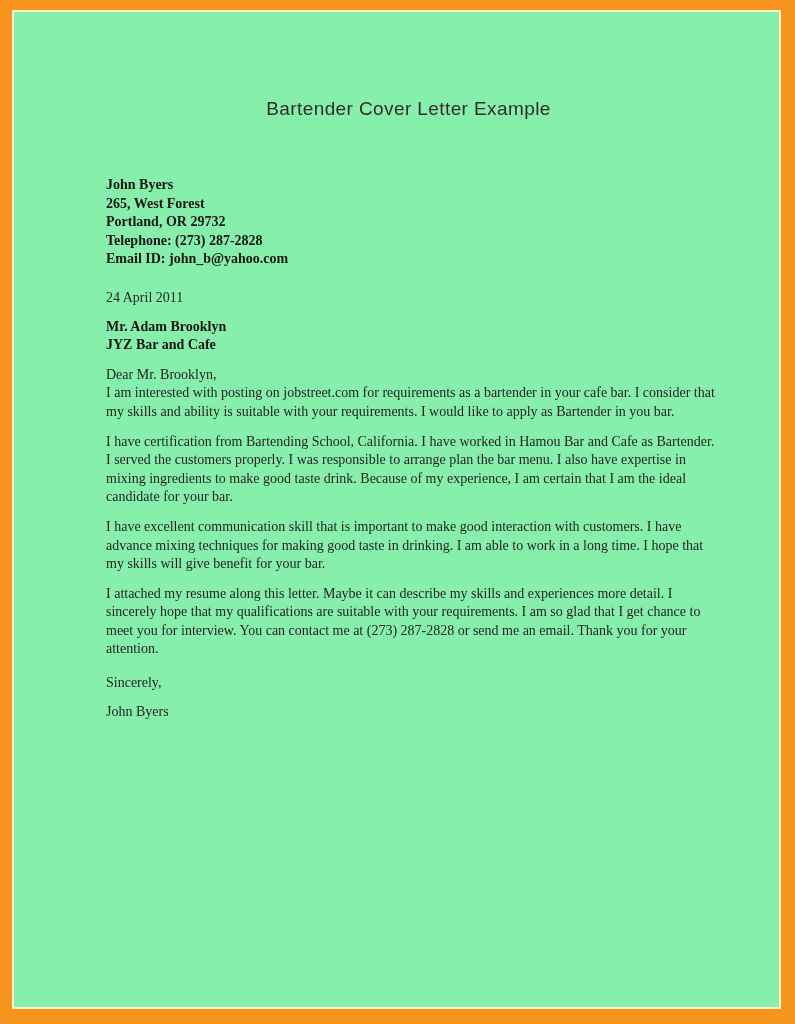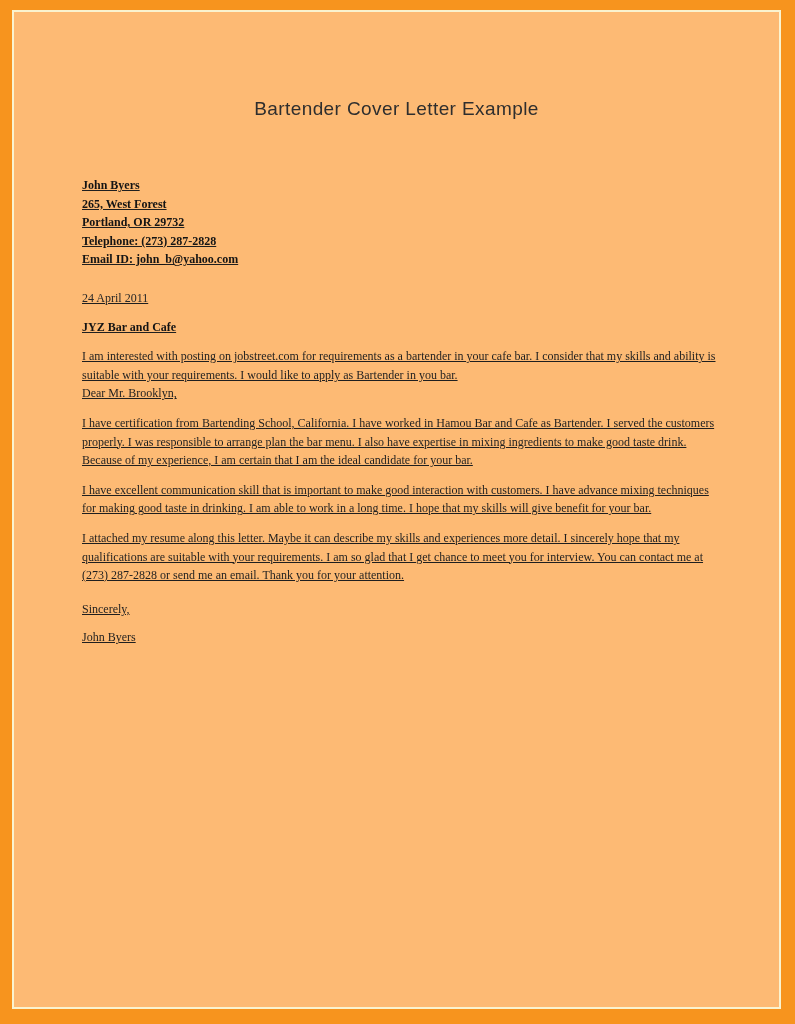"Bartender Cover Letter Example" .page { background: #fdba74 -> #86efac; padding-left: none -> 24px }
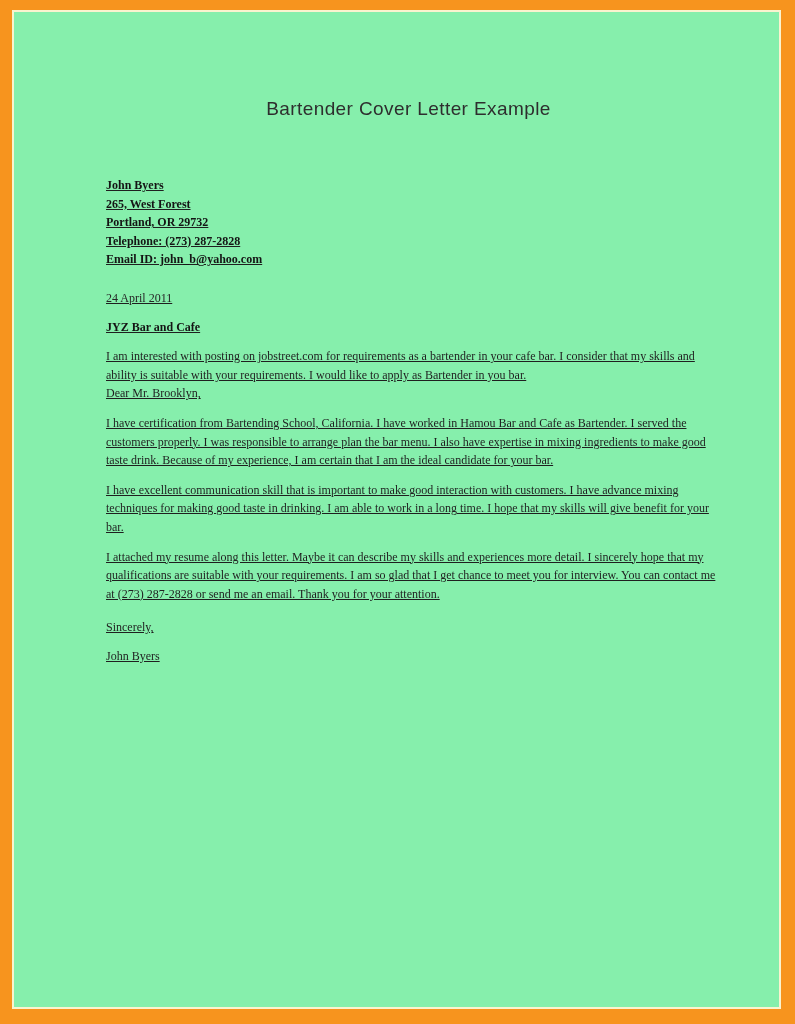"John Byers" .content { font-size: 12px -> 14px; text-decoration: underline -> none }
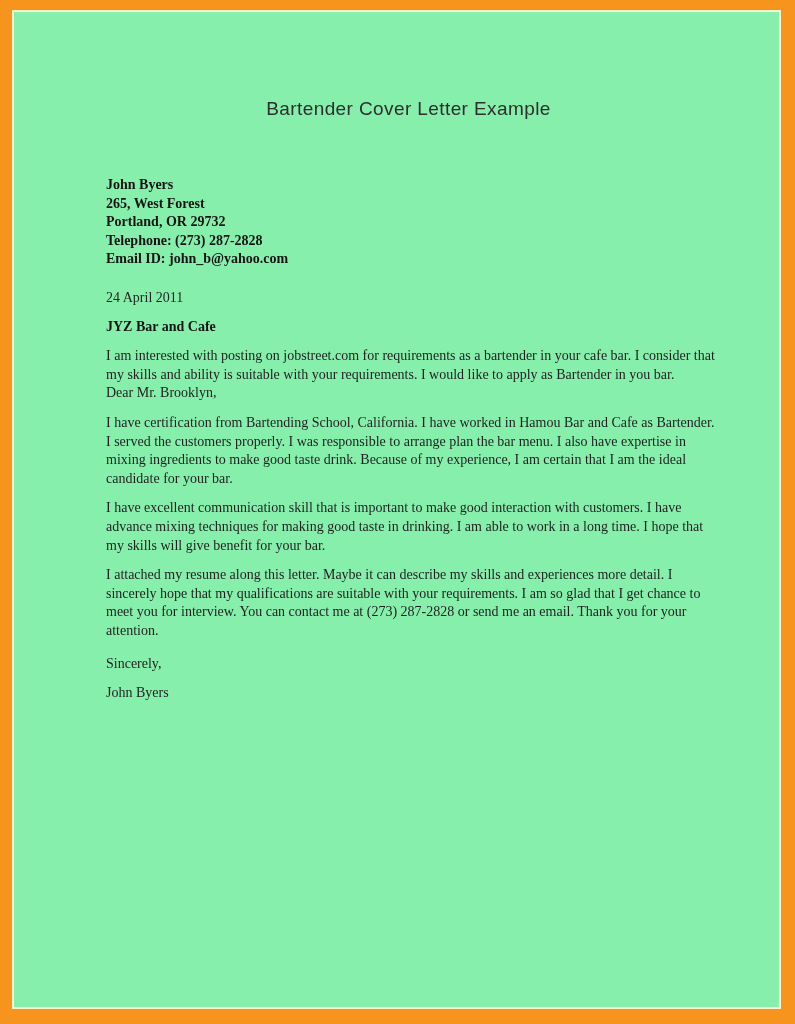"Mr. Adam Brooklyn" div { html: none -> <div>Mr. Adam Brooklyn</div> }
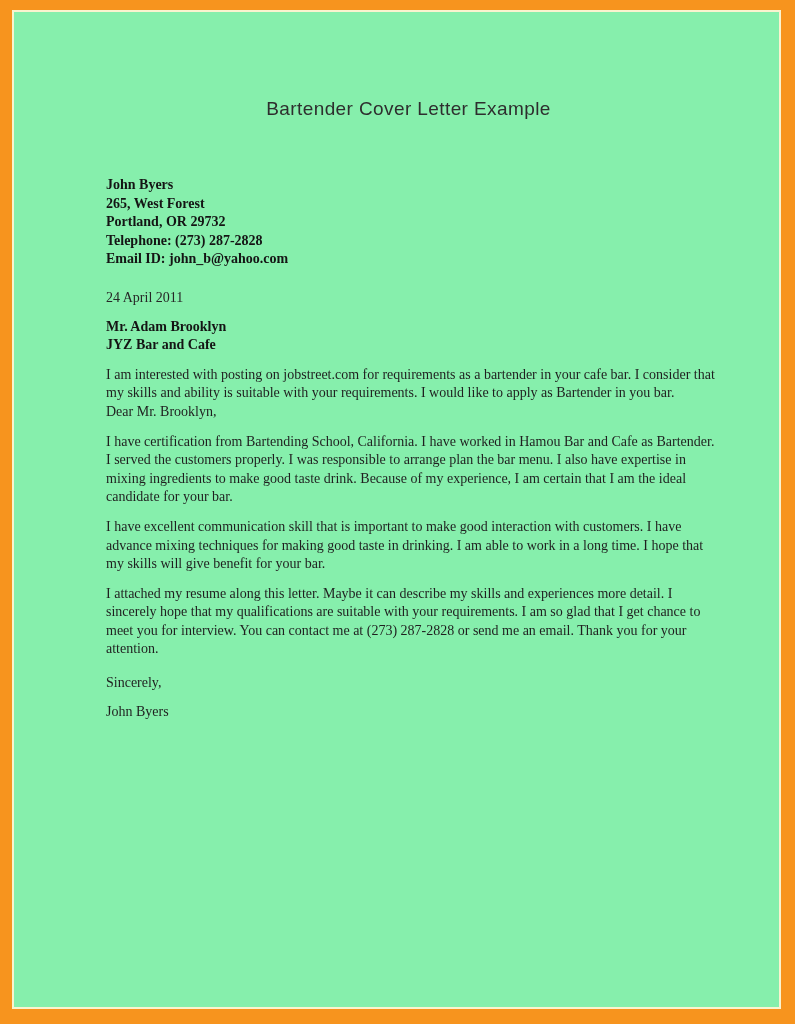"I am interested with posting" div { order: before "Dear Mr. Brooklyn," -> after "Dear Mr. Brooklyn," }
